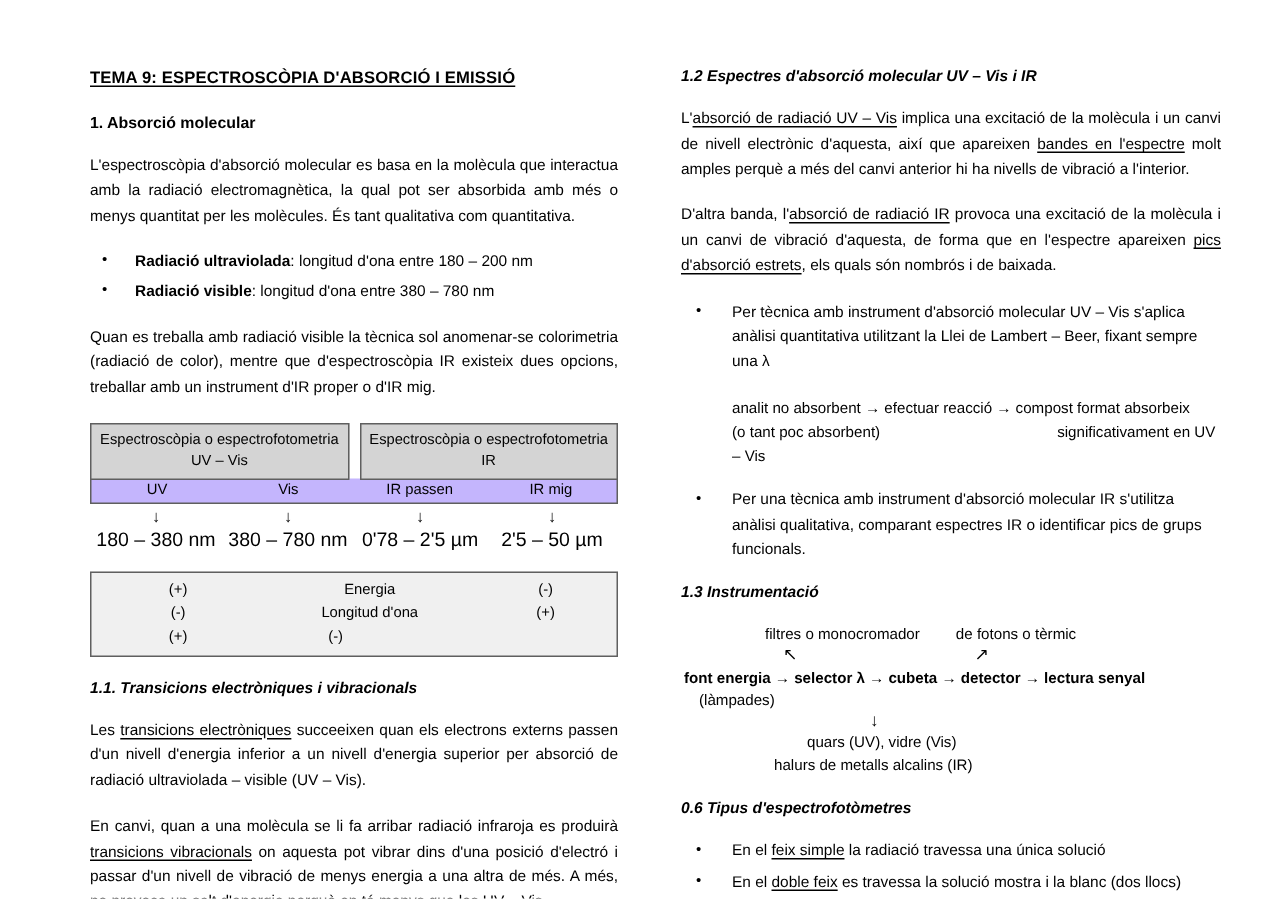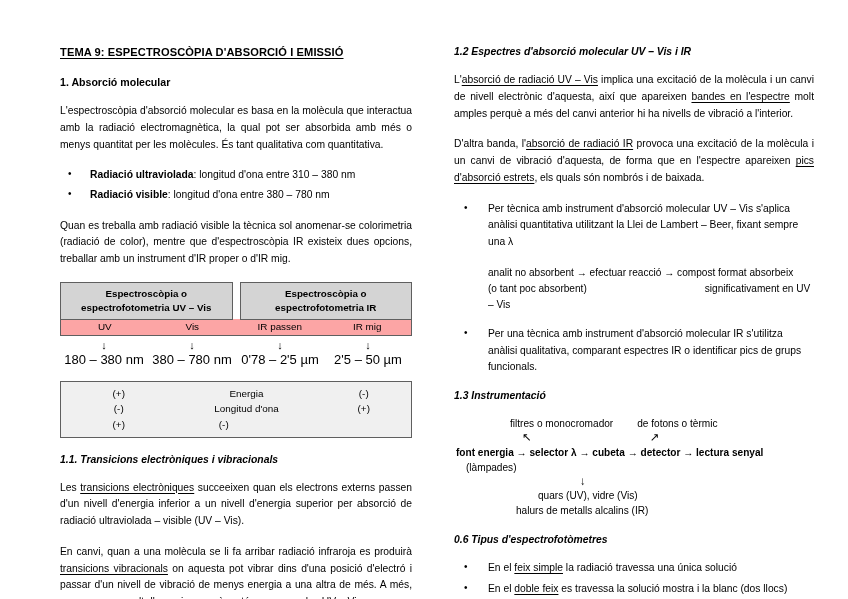": longitud d'ona entre 310" span { text: 310 – 380 -> 180 – 200 }
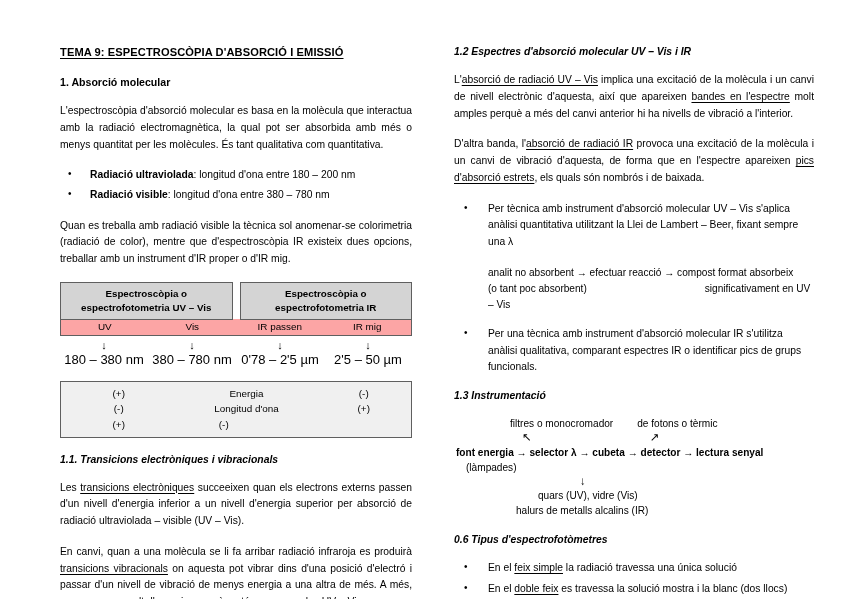"Espectroscòpia o espectrofotometria UV –" .tbl1 .hdr-cell { font-weight: bold -> normal }
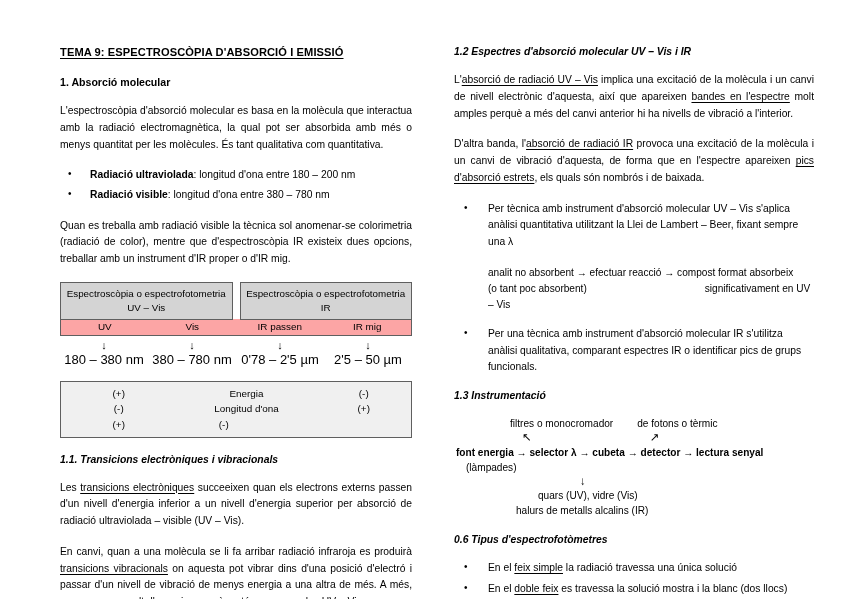"UV" .tbl1 .sub-row { background: #fca5a5 -> #c4b5fd }
